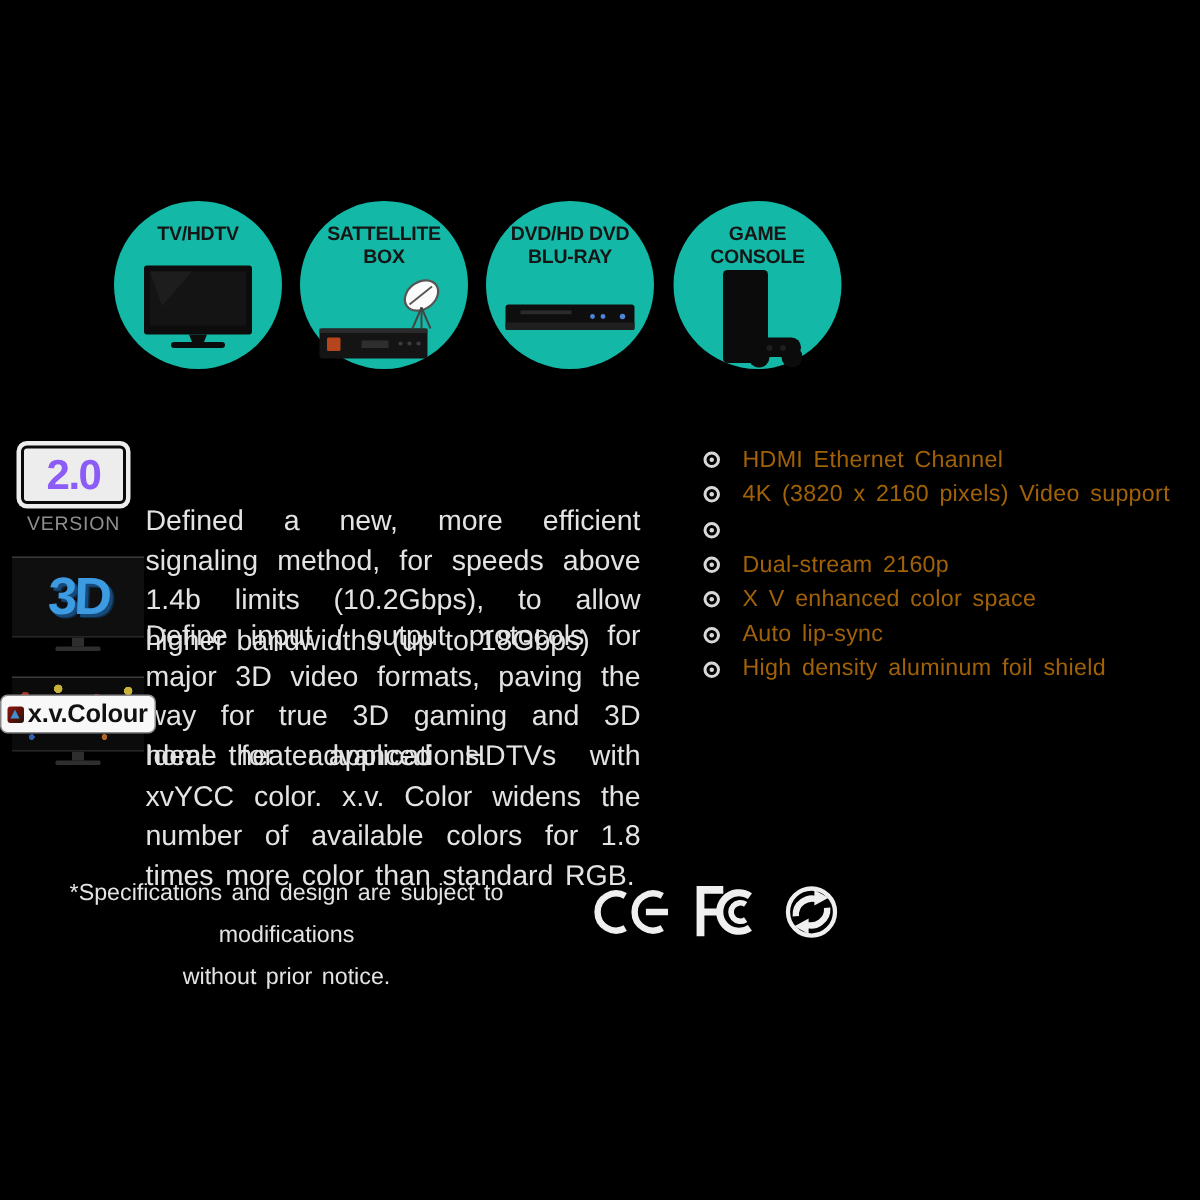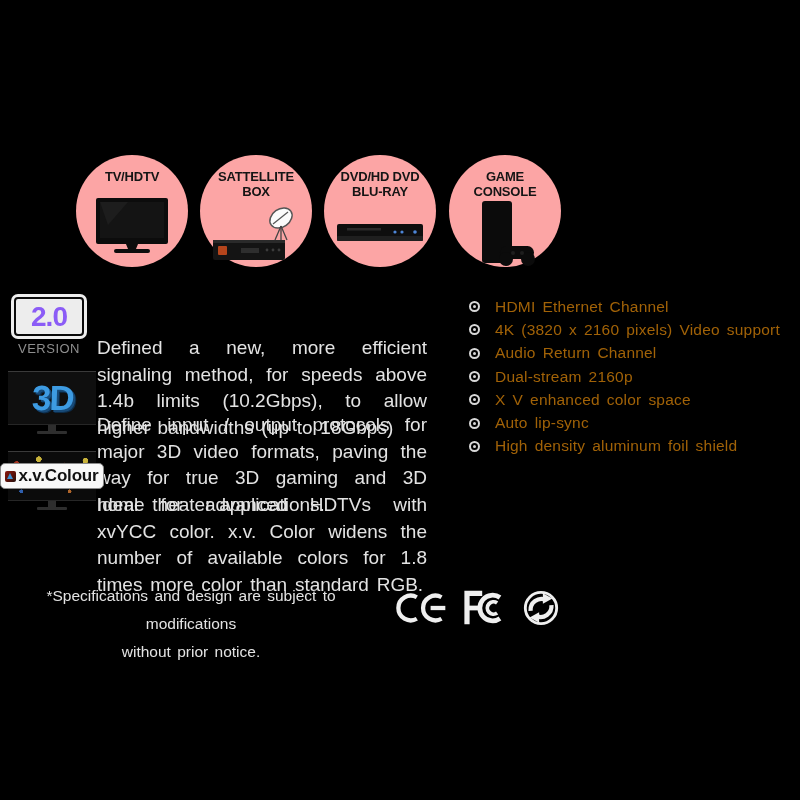"TV/HDTV" .circle { background: #fca5a5 -> #14b8a6; top: 155px -> 134px }
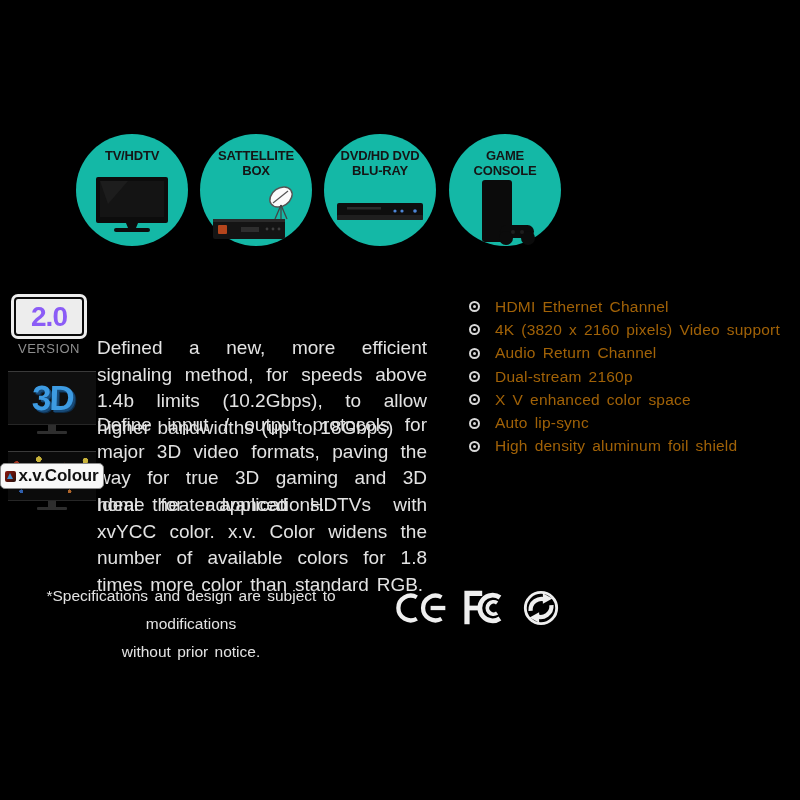"Audio Return Channel" span { html: <span>Audio Return Channel</span> -> none }
